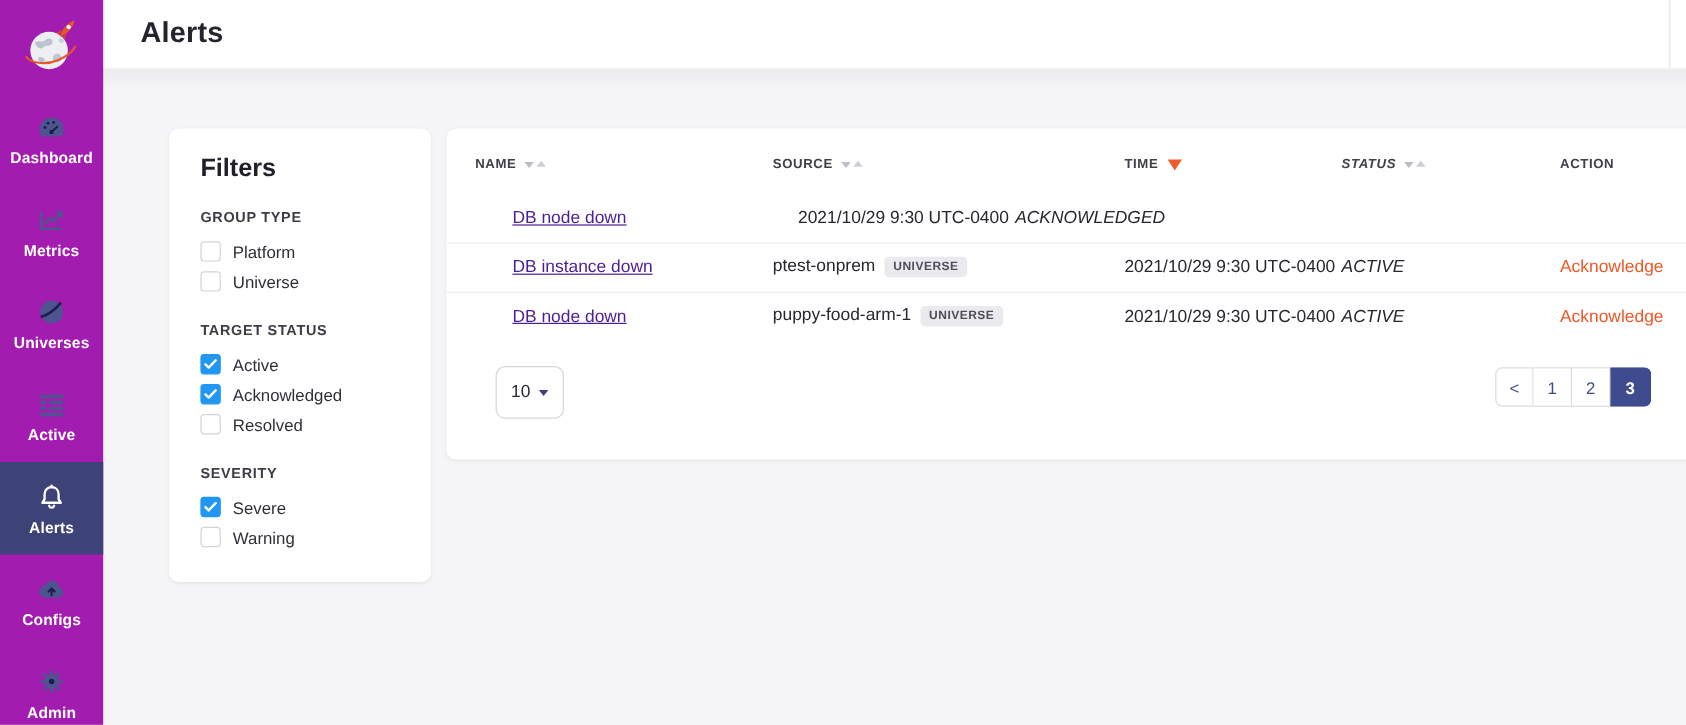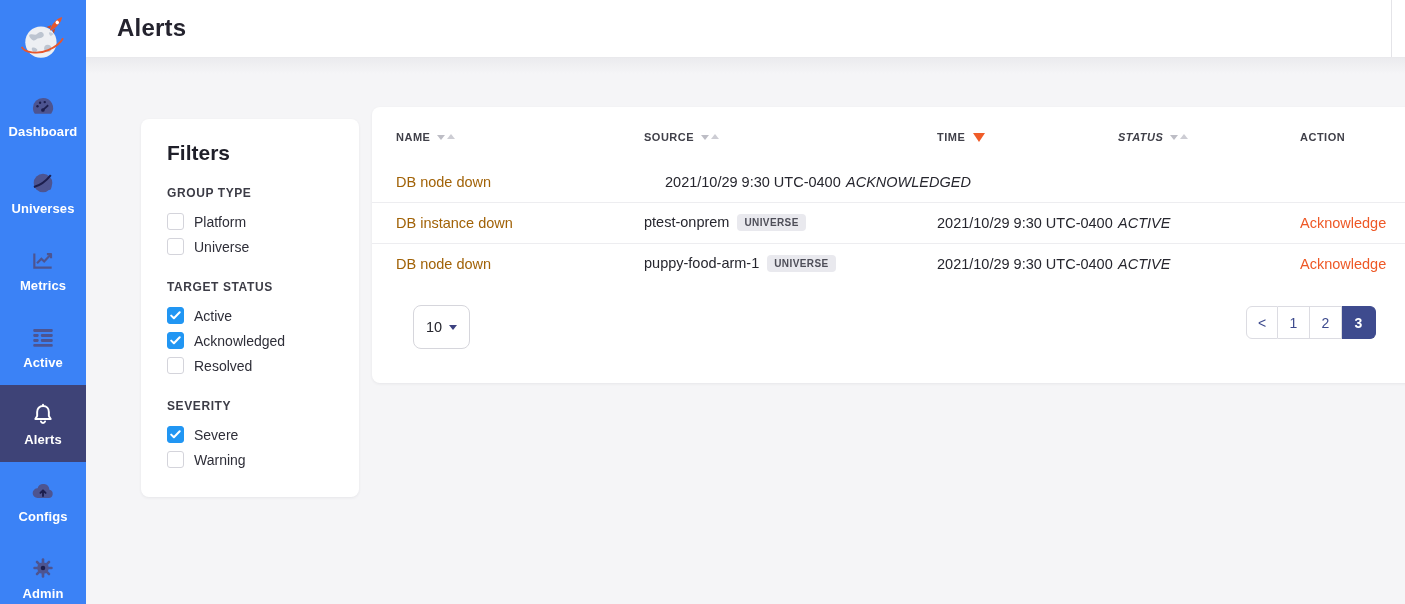"Dashboard" .sidebar { background: #3b82f6 -> #a21caf }
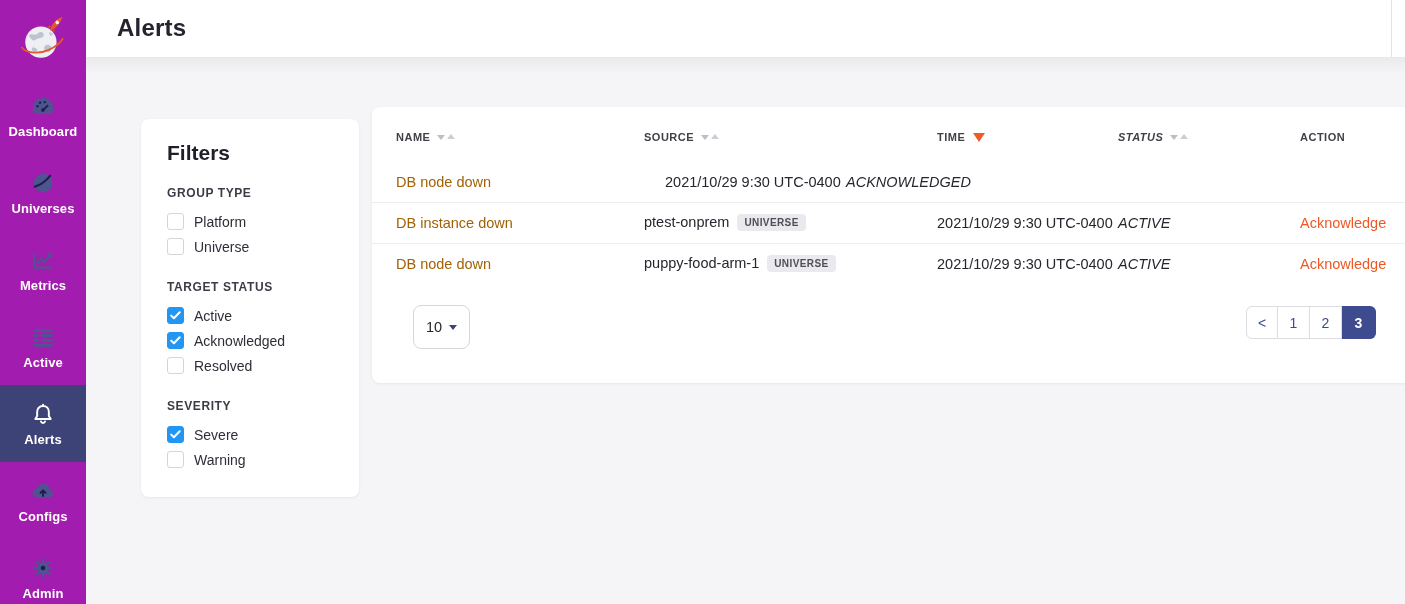"Filters" .filters-card { top: 61px -> 49px }
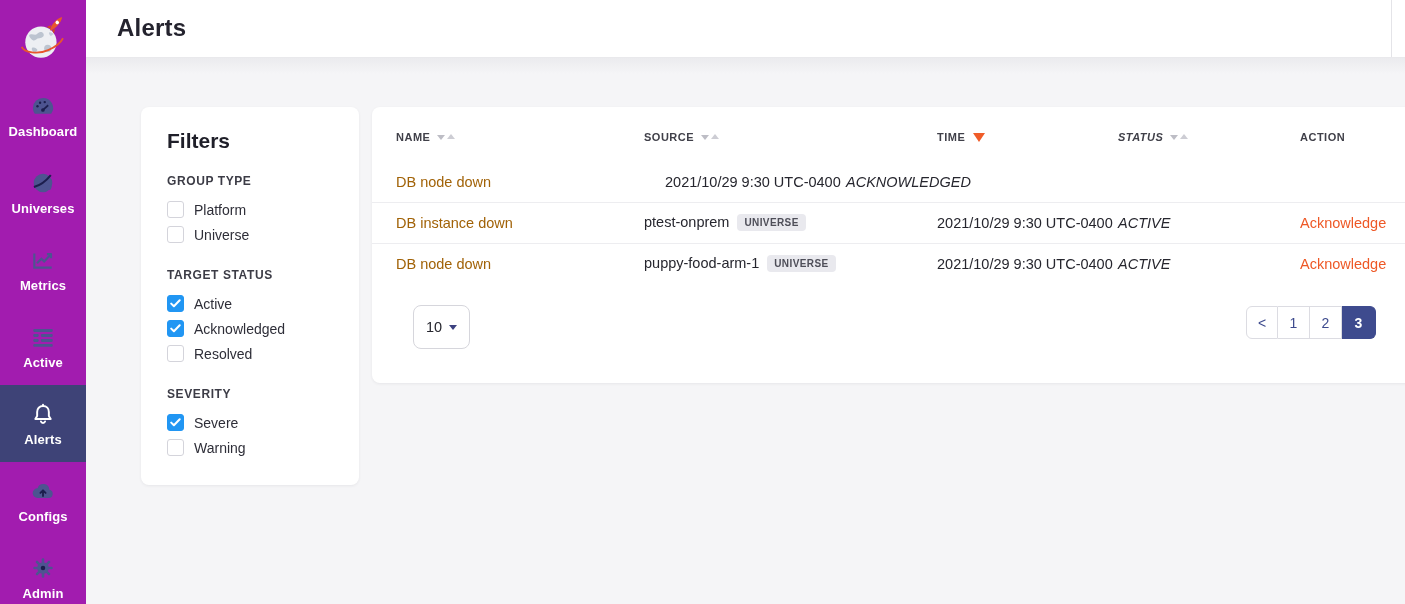"DB node down" .name-link { color: #a16207 -> #4c1d95; margin-left: none -> 31px; text-decoration: none -> underline }
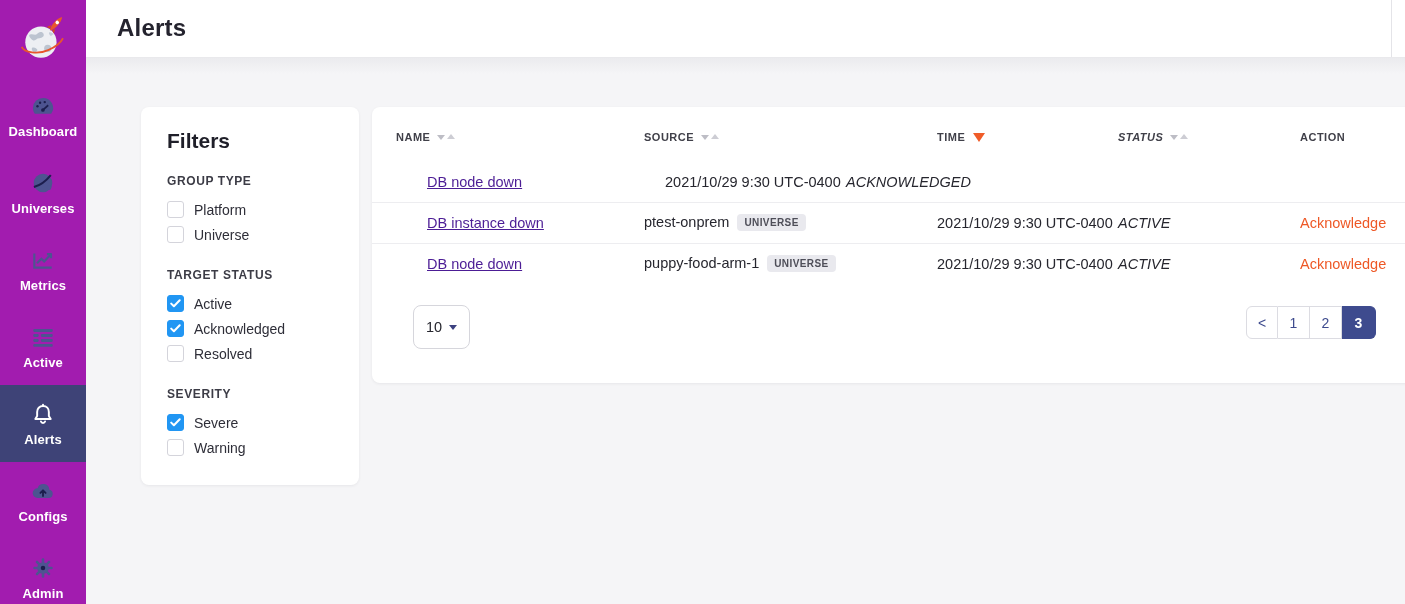"Universes" a.side-item { order: before "Metrics" -> after "Metrics" }
